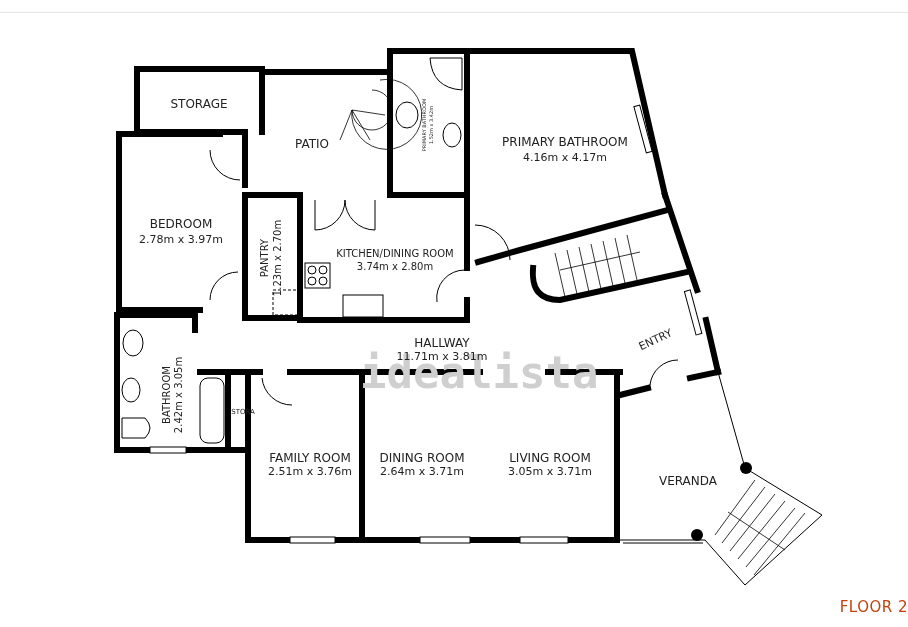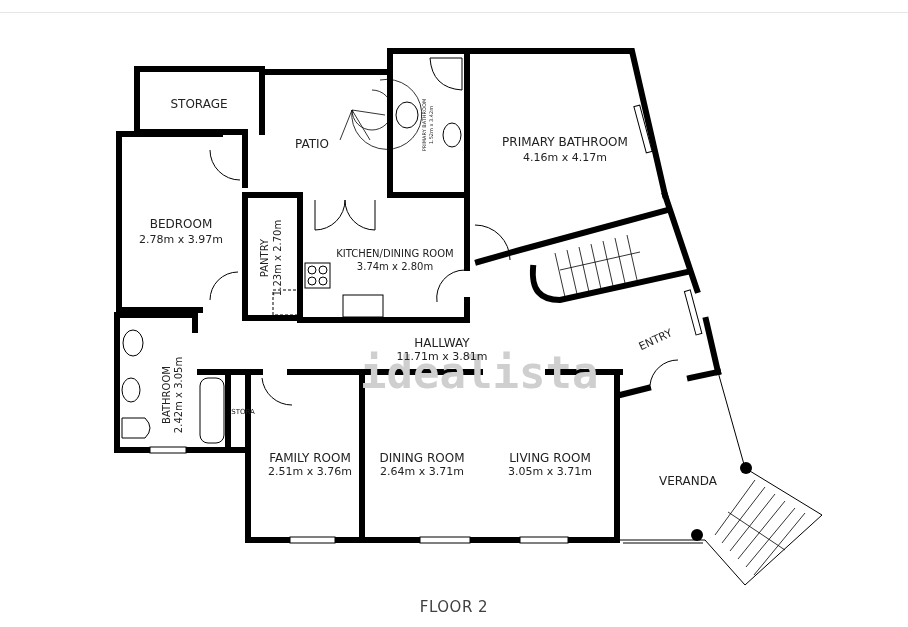"FLOOR 2" .floor-title { color: #404040 -> #c2410c; text-align: center -> right }
